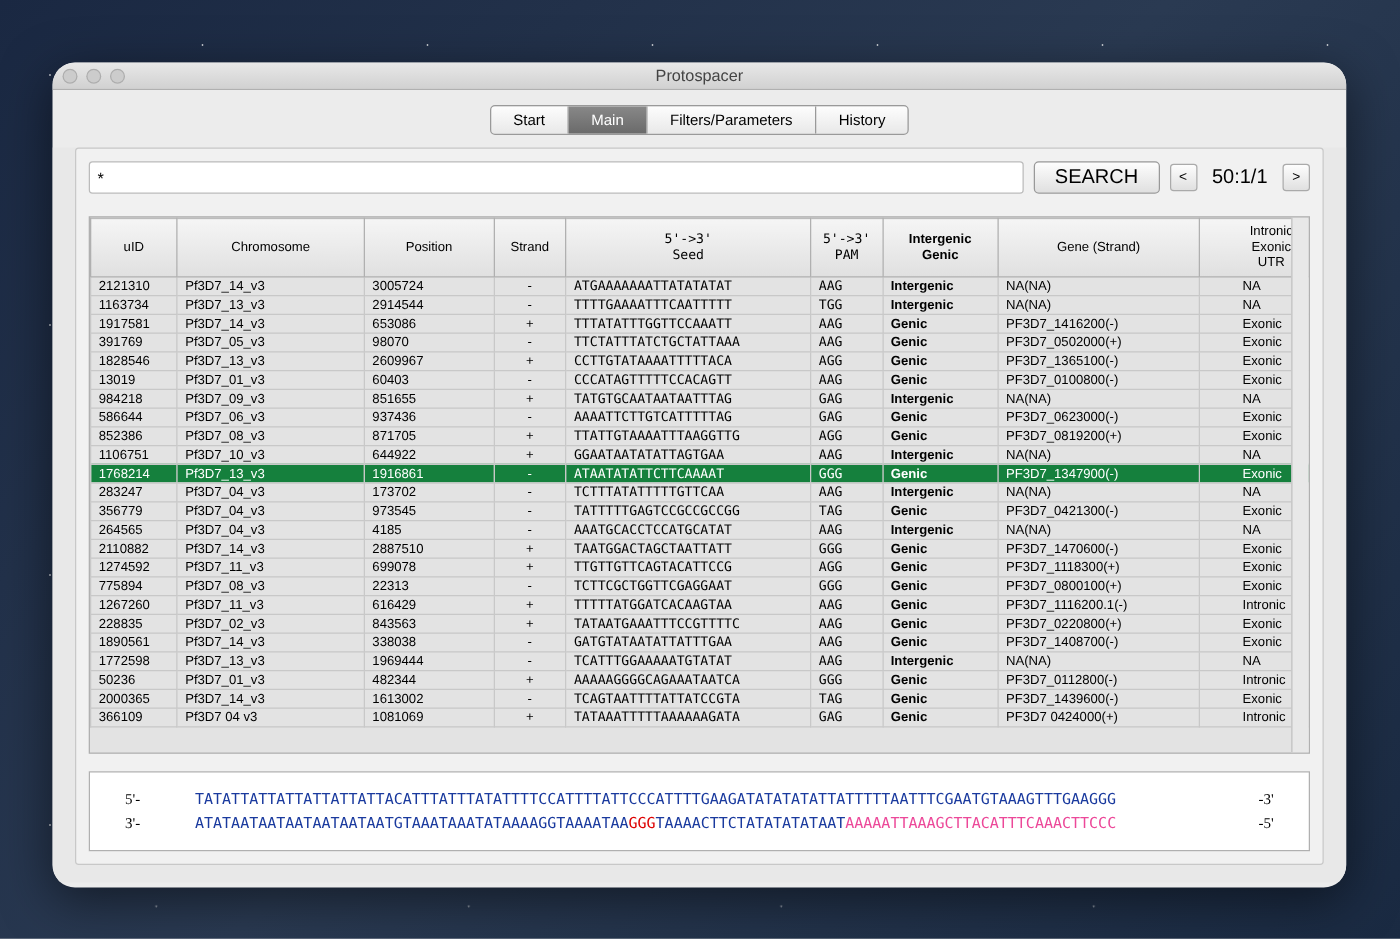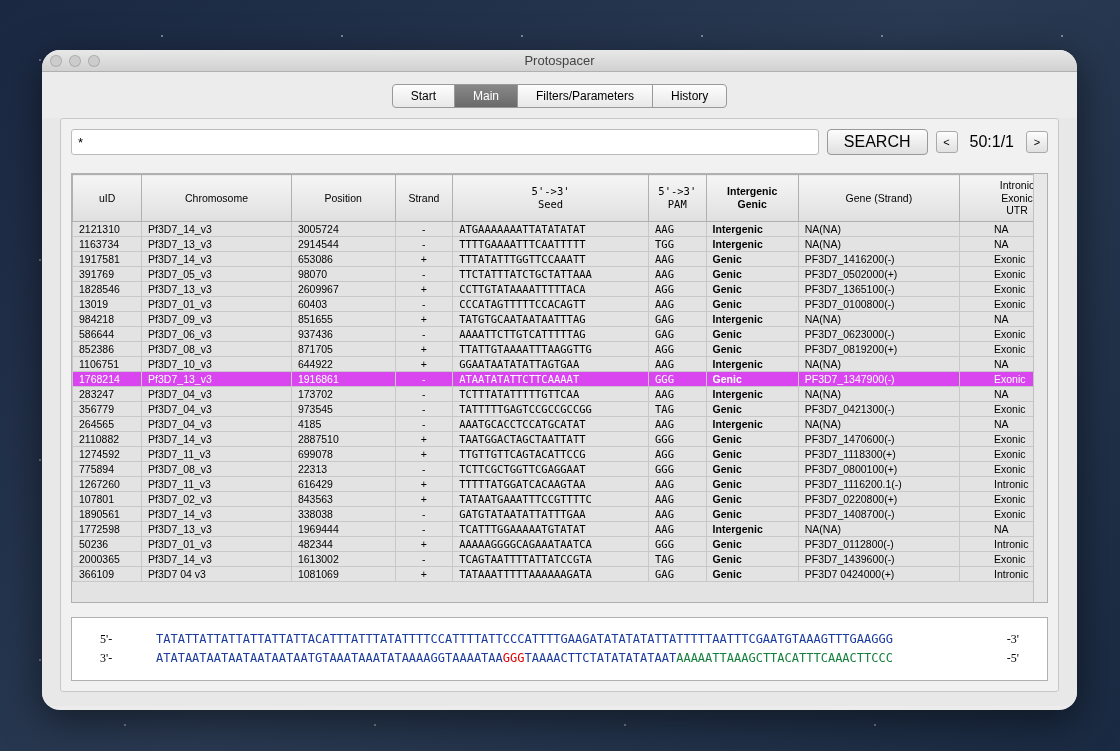"1768214" tr.selected td { background: #d946ef -> #15803d }
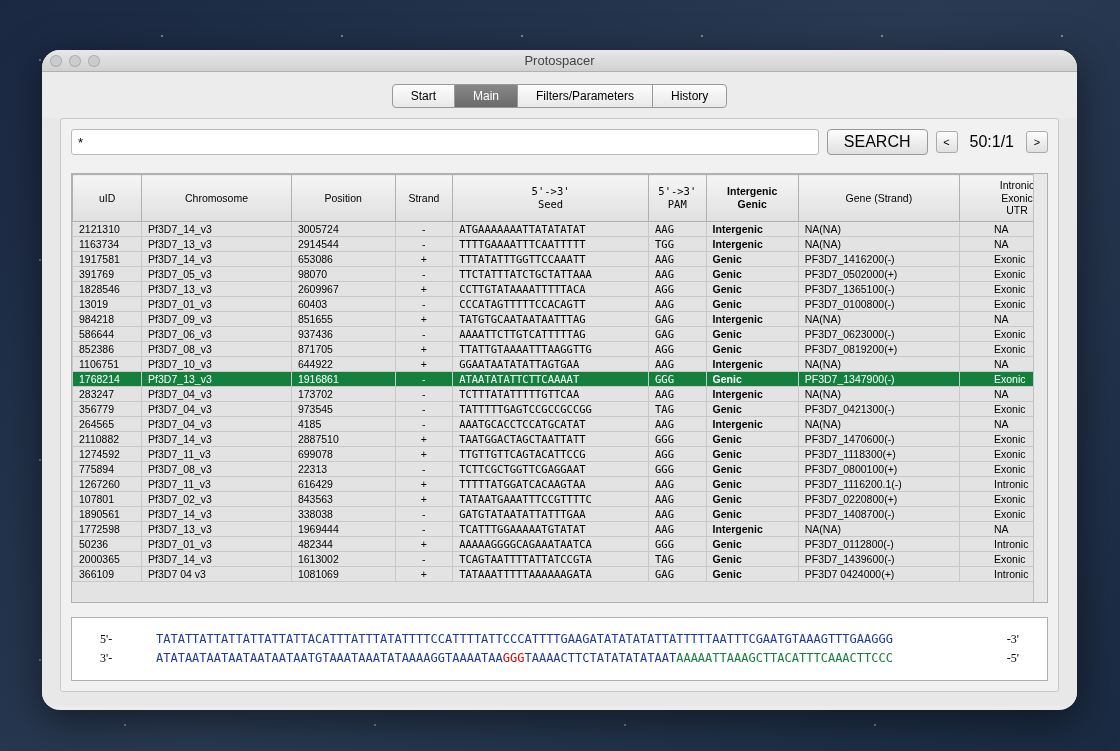"107801" td.col-uid { text: 107801 -> 228835 }
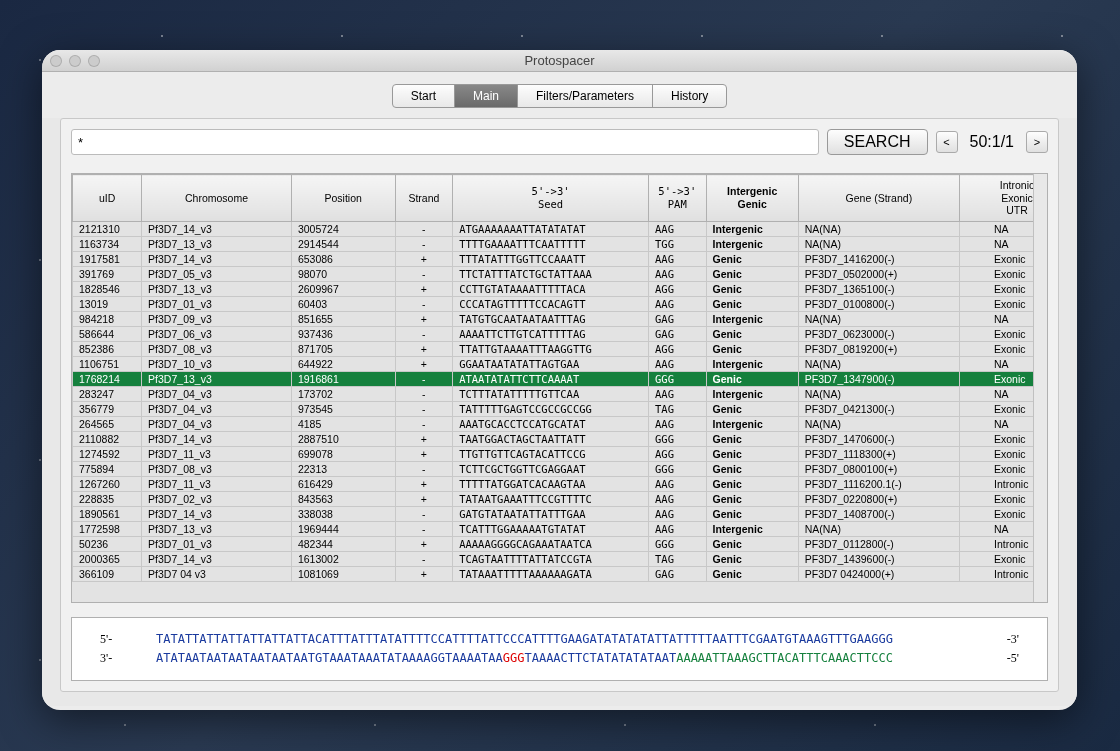"AAAAATTAAAGCTTACATTTCAAACTTCCC" .seq-text span.black { color: #15803d -> #ec4899 }
